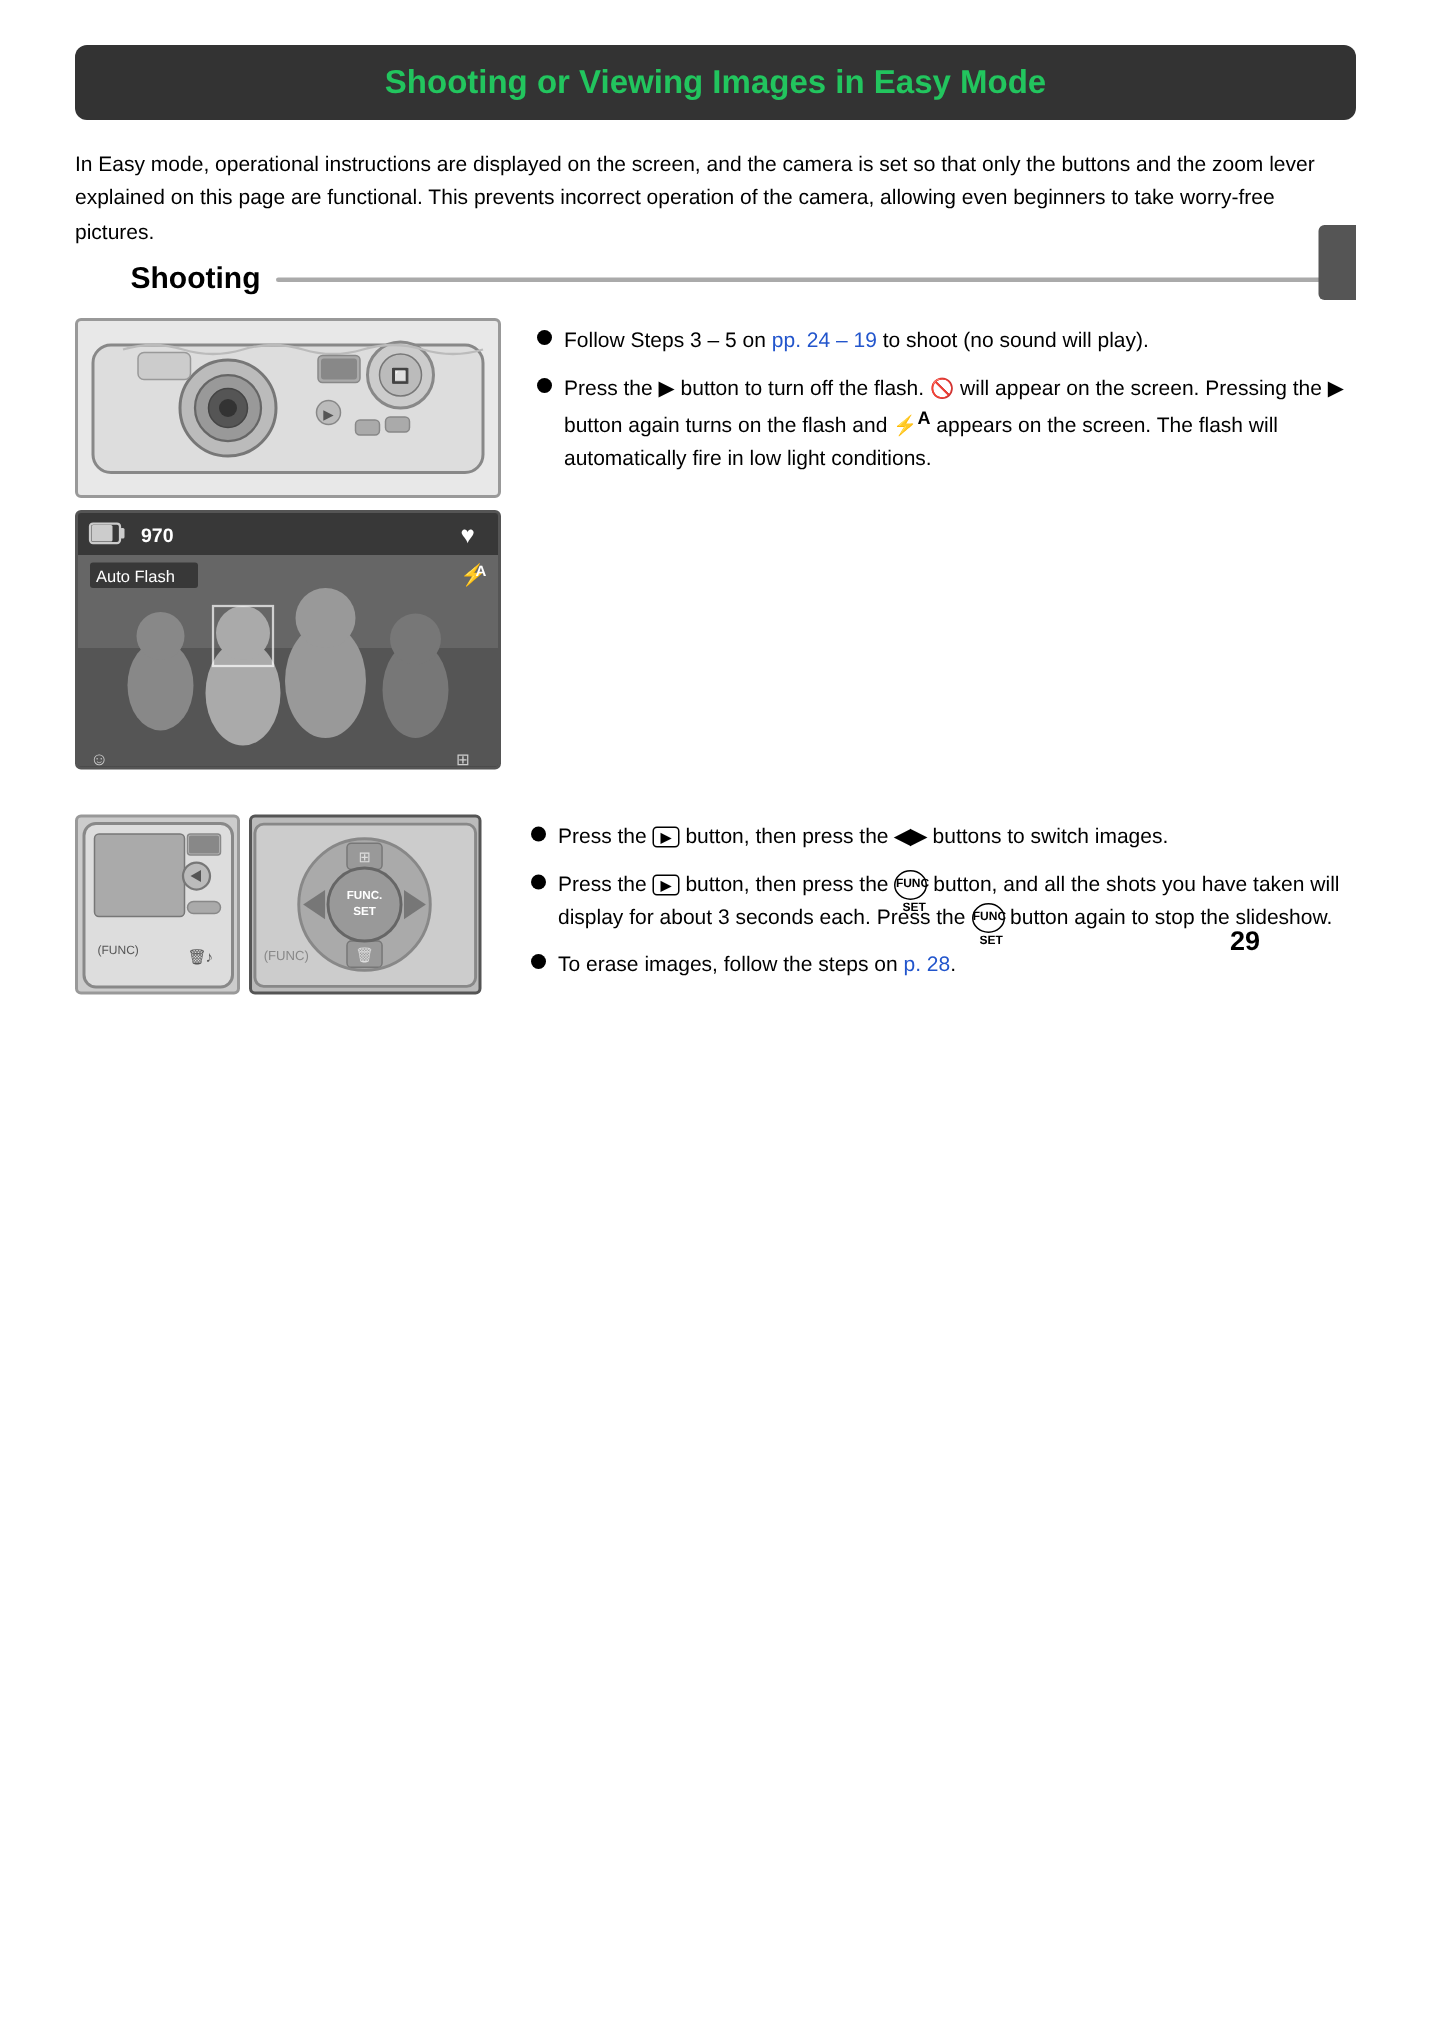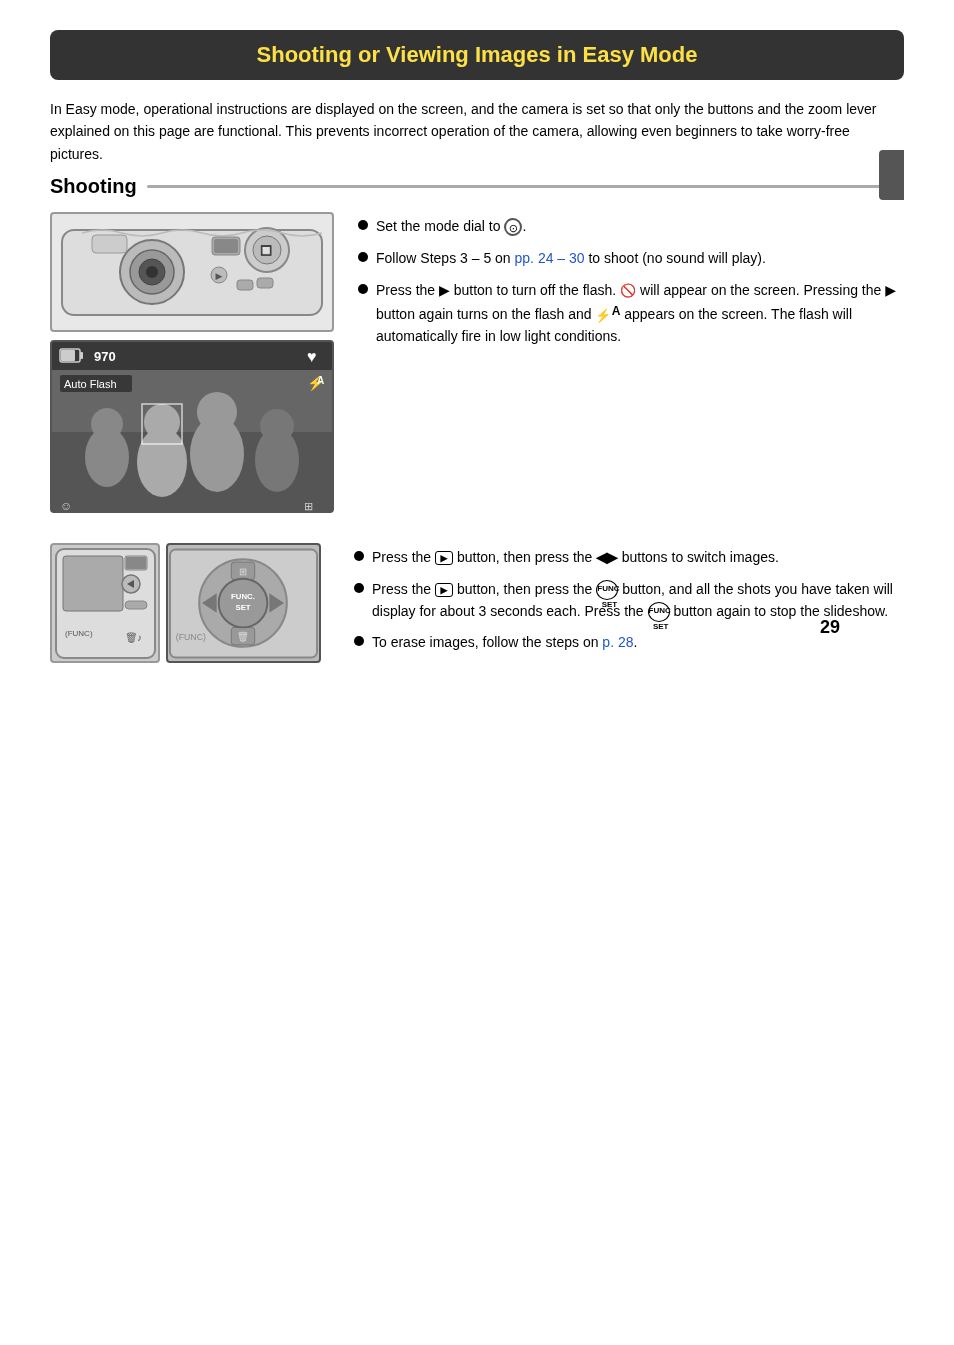"Shooting or Viewing Images in" .page-title { color: #fde047 -> #22c55e }
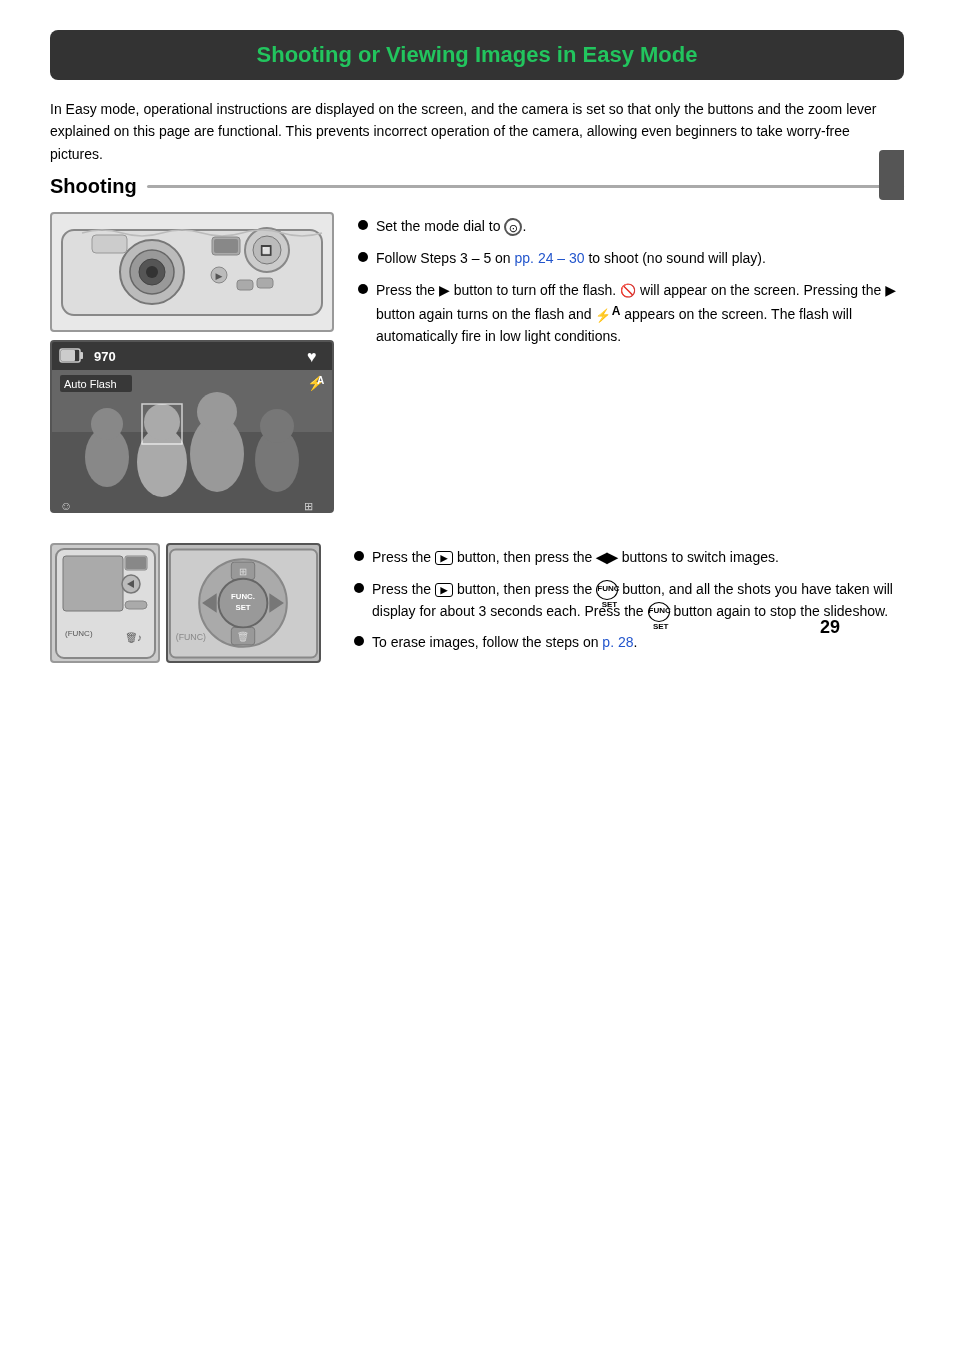"Shooting" .section-title { margin-left: none -> 37px }
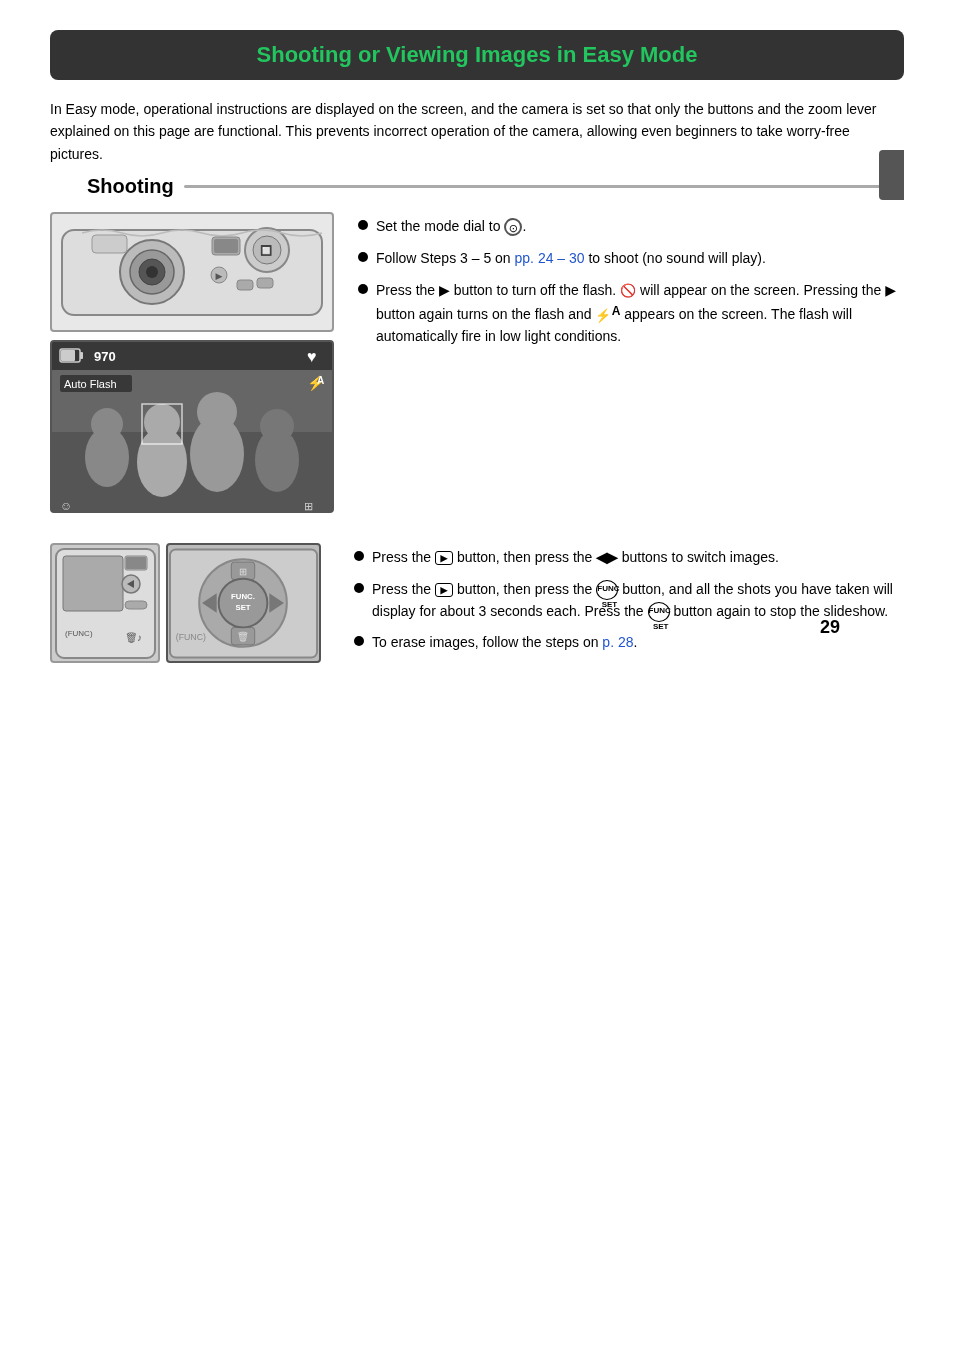"Set the mode dial to" li { html: <li> <span></span> <span> Set the mode dial to <span>⊙</span>. </span> </li> -> none }
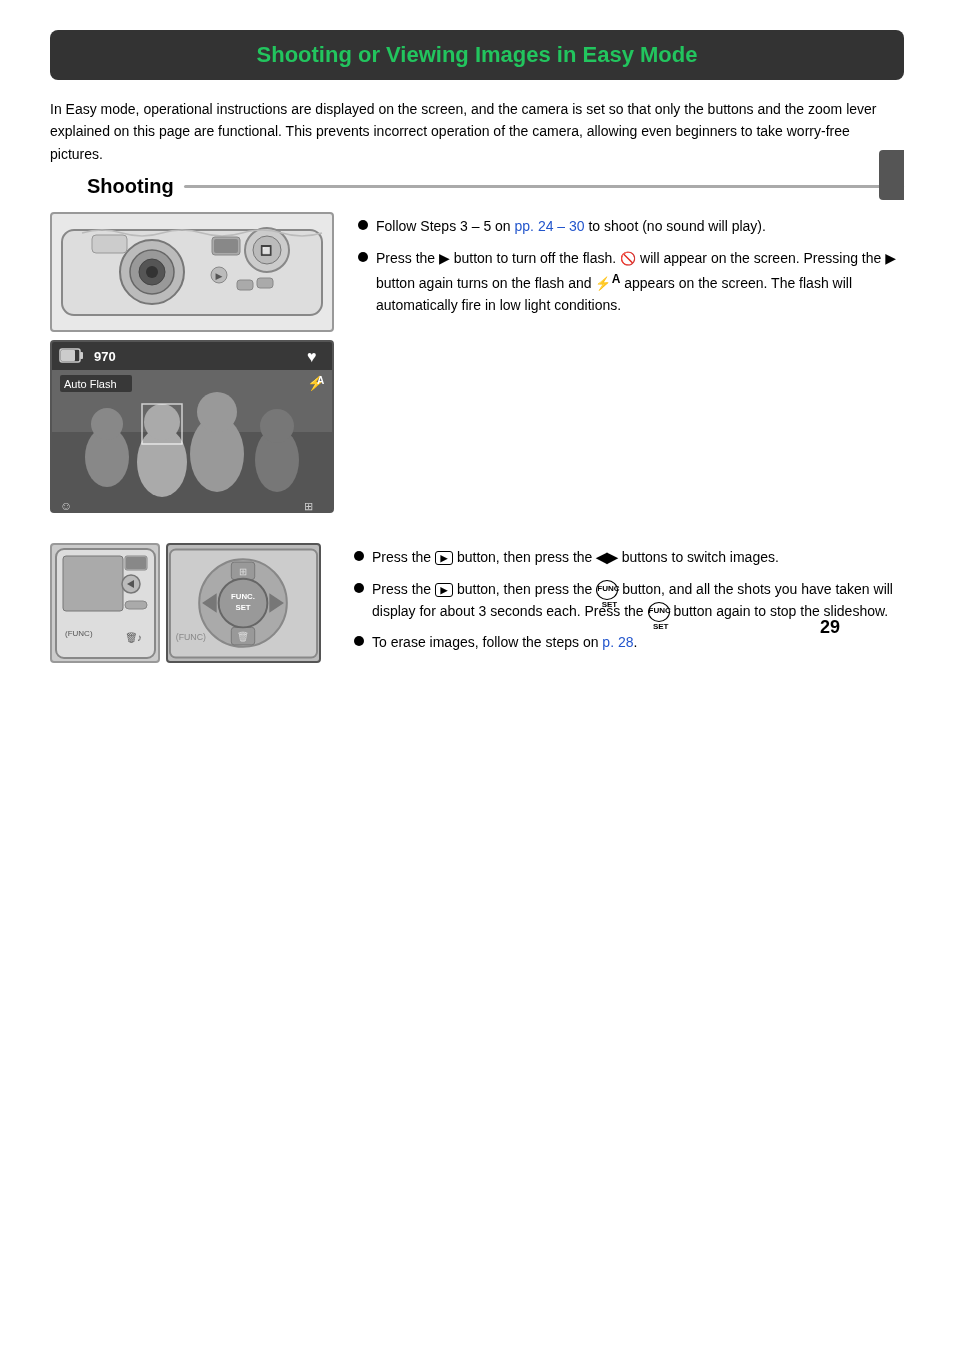"pp. 24 – 30" span.link-blue { text: 30 -> 19 }
